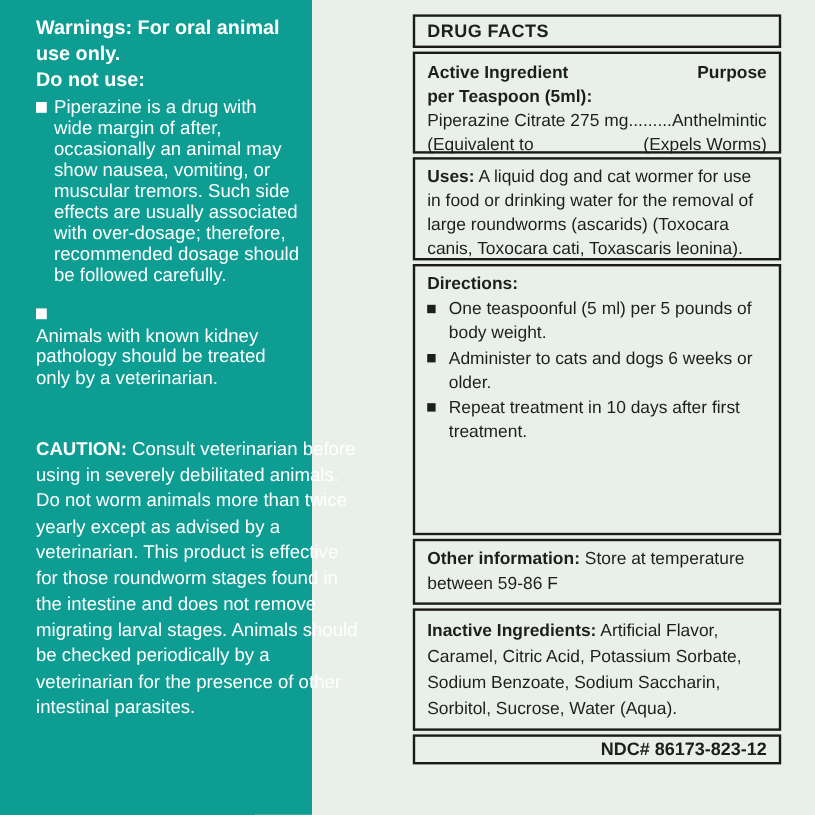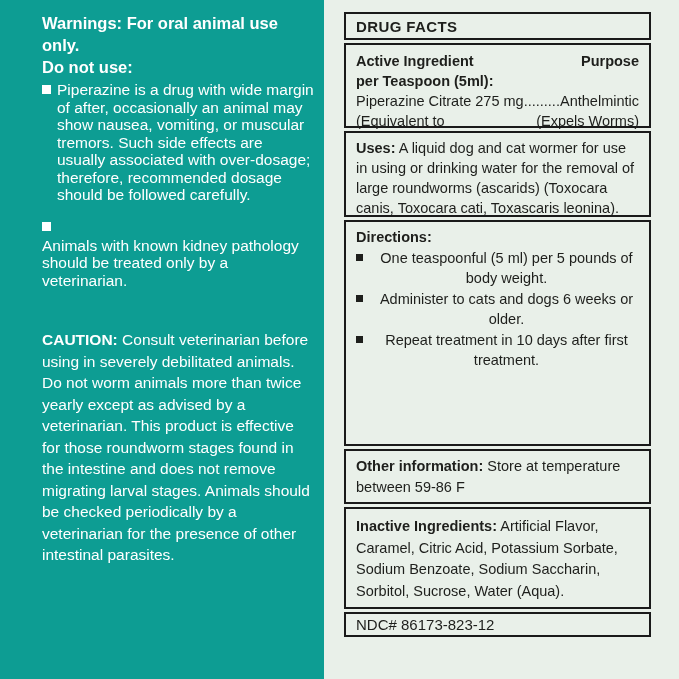"Warnings: For oral animal use" .left-panel { padding: 12px 10px 0 42px -> 12px 10px 0 30px; width: 324px -> 260px }
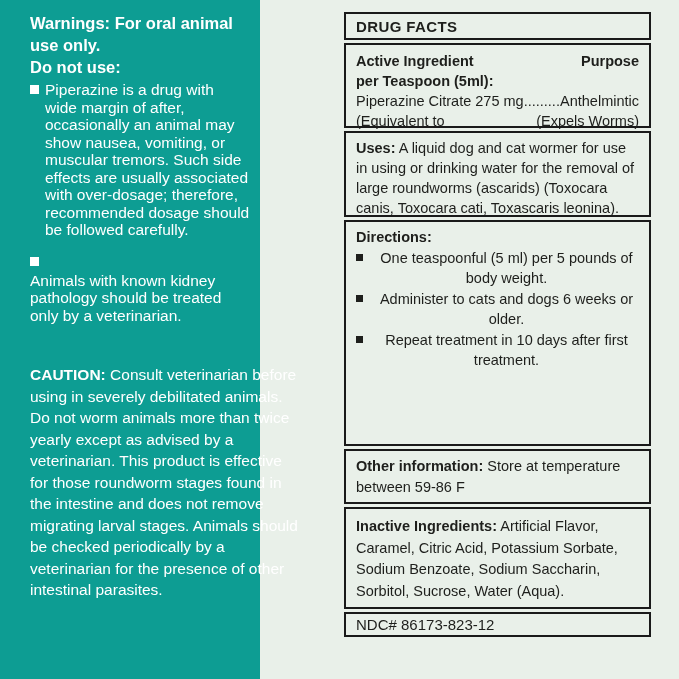"A liquid dog and cat" span { text: using -> food }
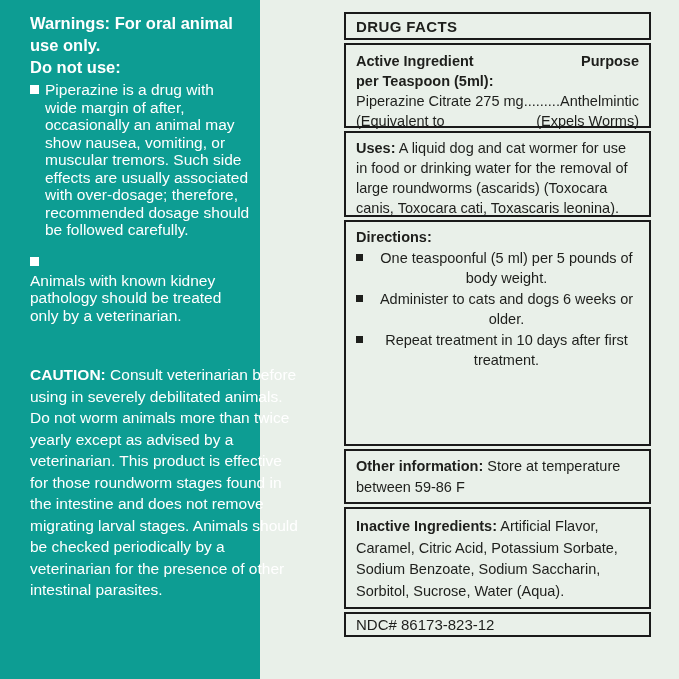"One teaspoonful (5 ml) per" .dir-item { text-align: center -> none }
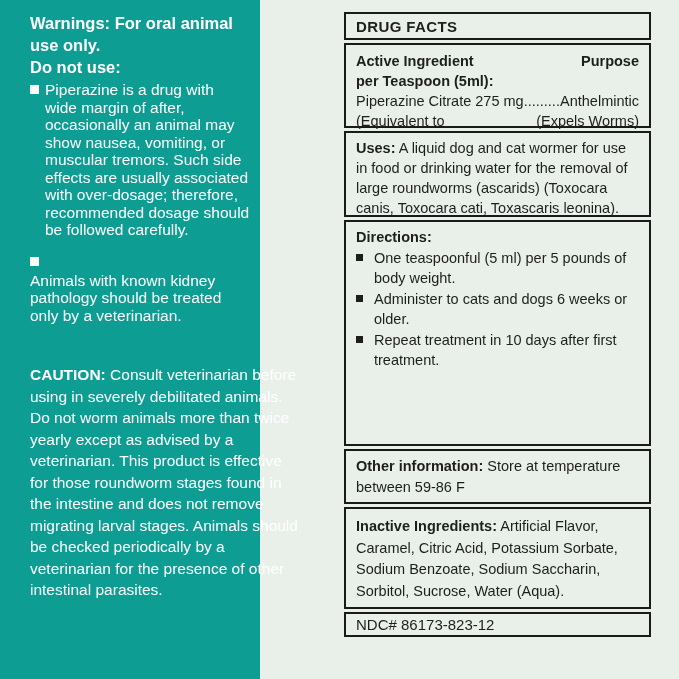"NDC# 86173-823-12" .box-ndc { font-weight: 400 -> 700; text-align: none -> right }
